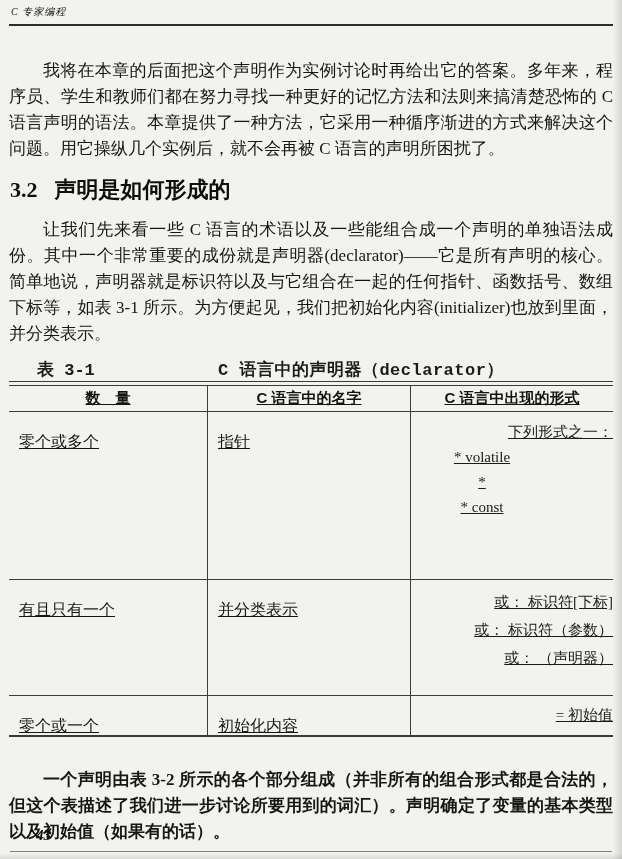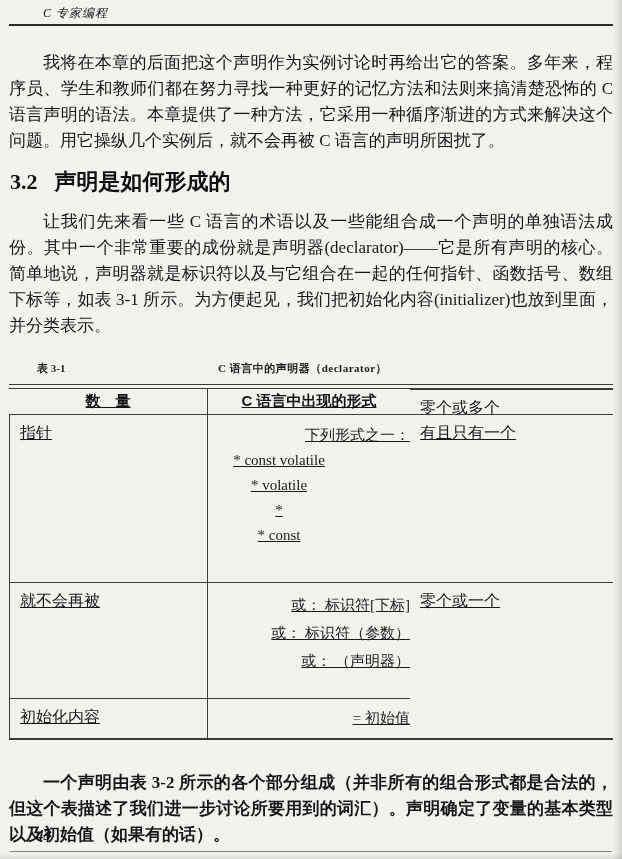"C 专家编程" .running-header { font-size: 12px -> 10px; margin-left: 32px -> none }
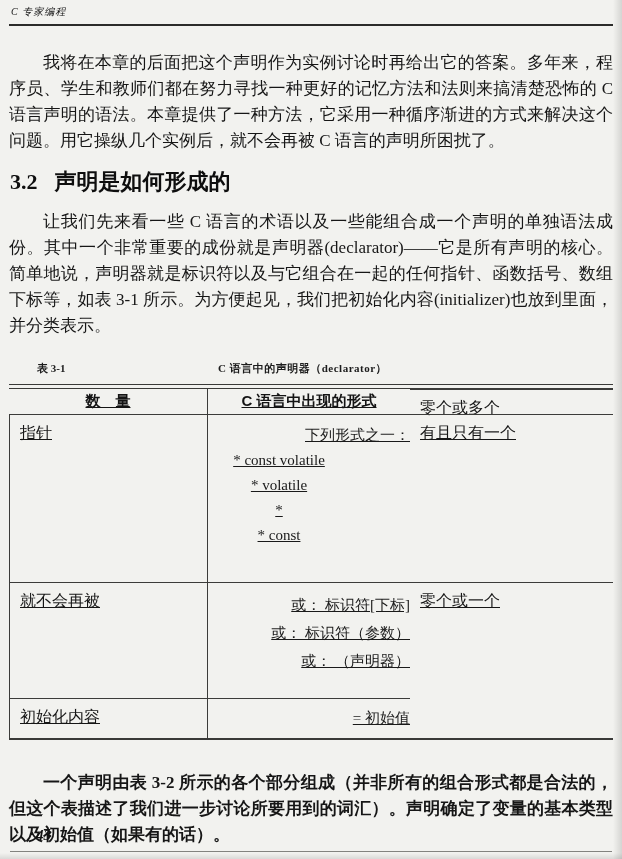"我将在本章的后面把这个声明作为实例讨论时再给出它的答案。多年来，程序员、学生和教" .content { top: 26px -> 34px }
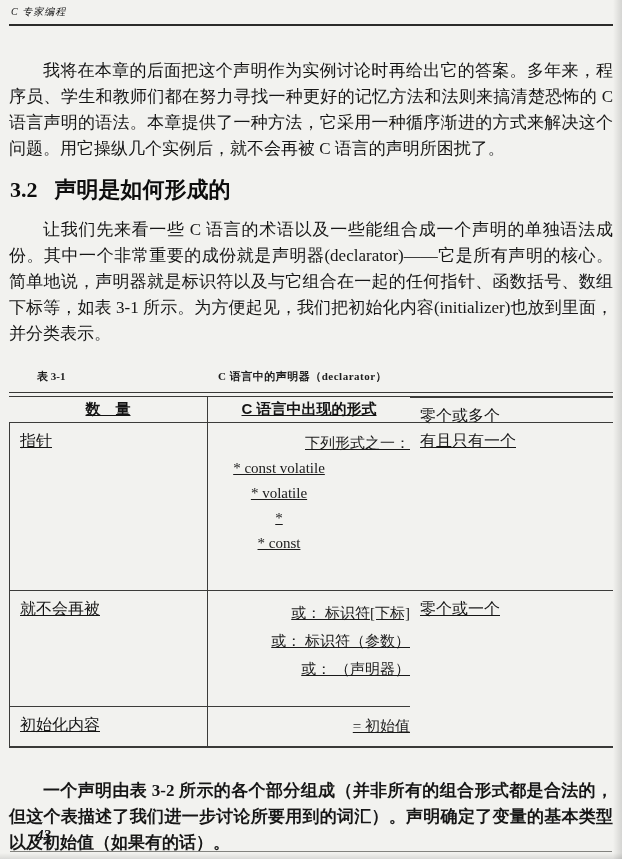"表 3-1" .table-caption { font-family: Liberation Serif, serif -> Liberation Mono, monospace; font-size: 11px -> 17px; margin-top: 22px -> 11px }
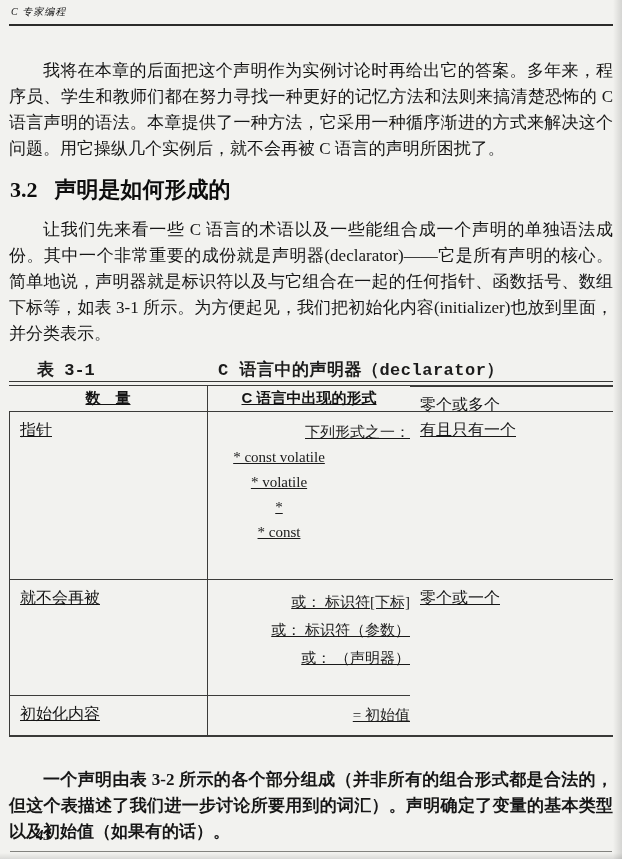"C 语言中的名字" div.cell { html: none -> <div>C 语言中的名字</div> }
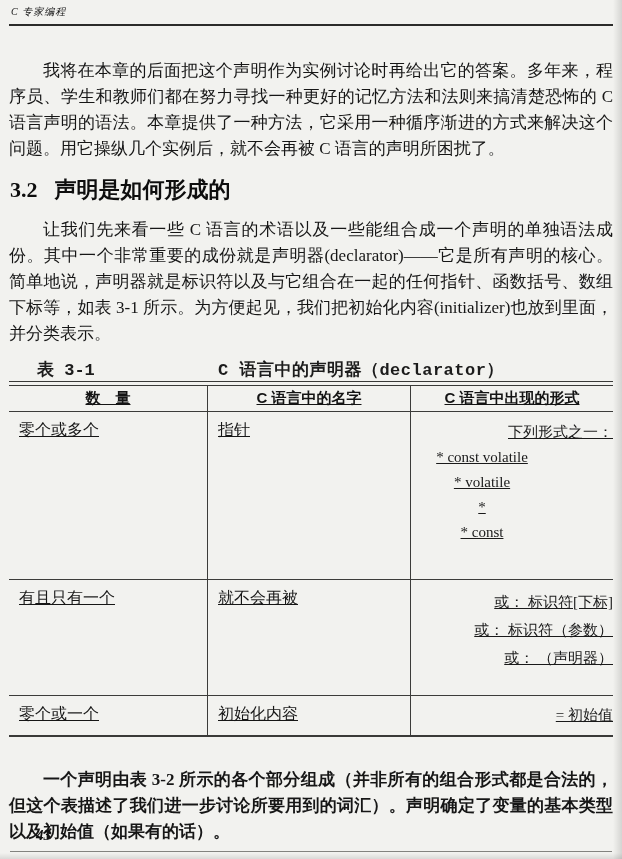"零个或多个" .td { padding: 8px 6px 0 10px -> 20px 6px 0 10px }
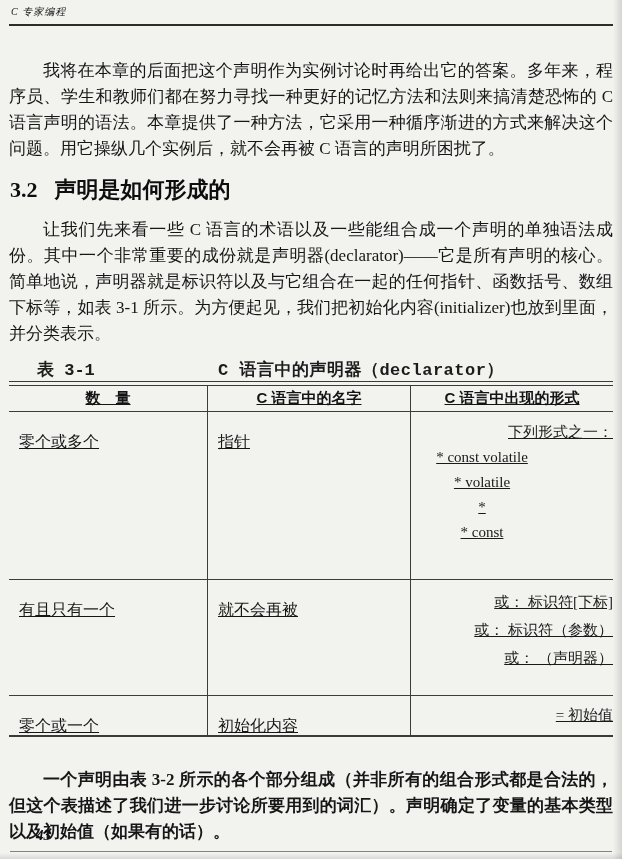"* const volatile" div.forms-line { html: <div>* const volatile</div> -> none }
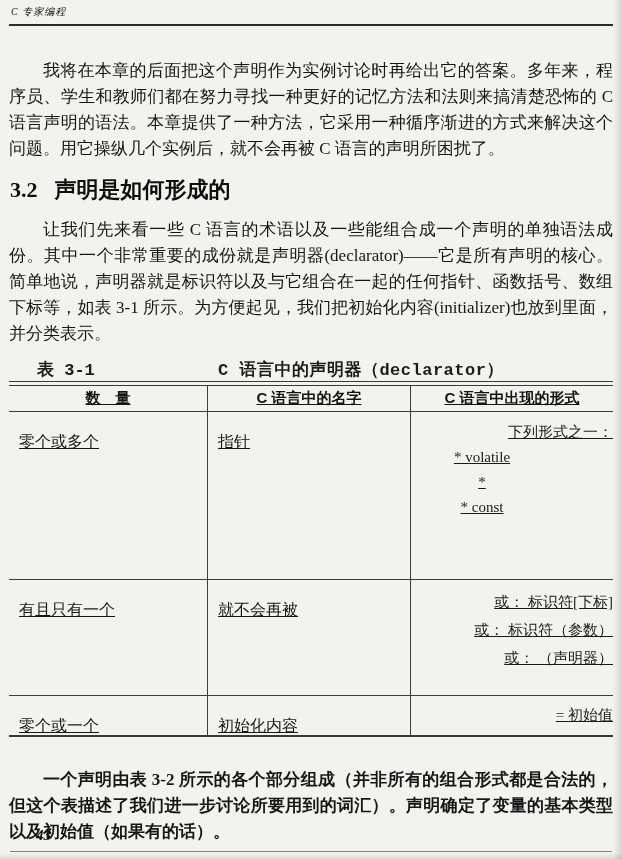"就不会再被" div.cell { text: 就不会再被 -> 并分类表示 }
